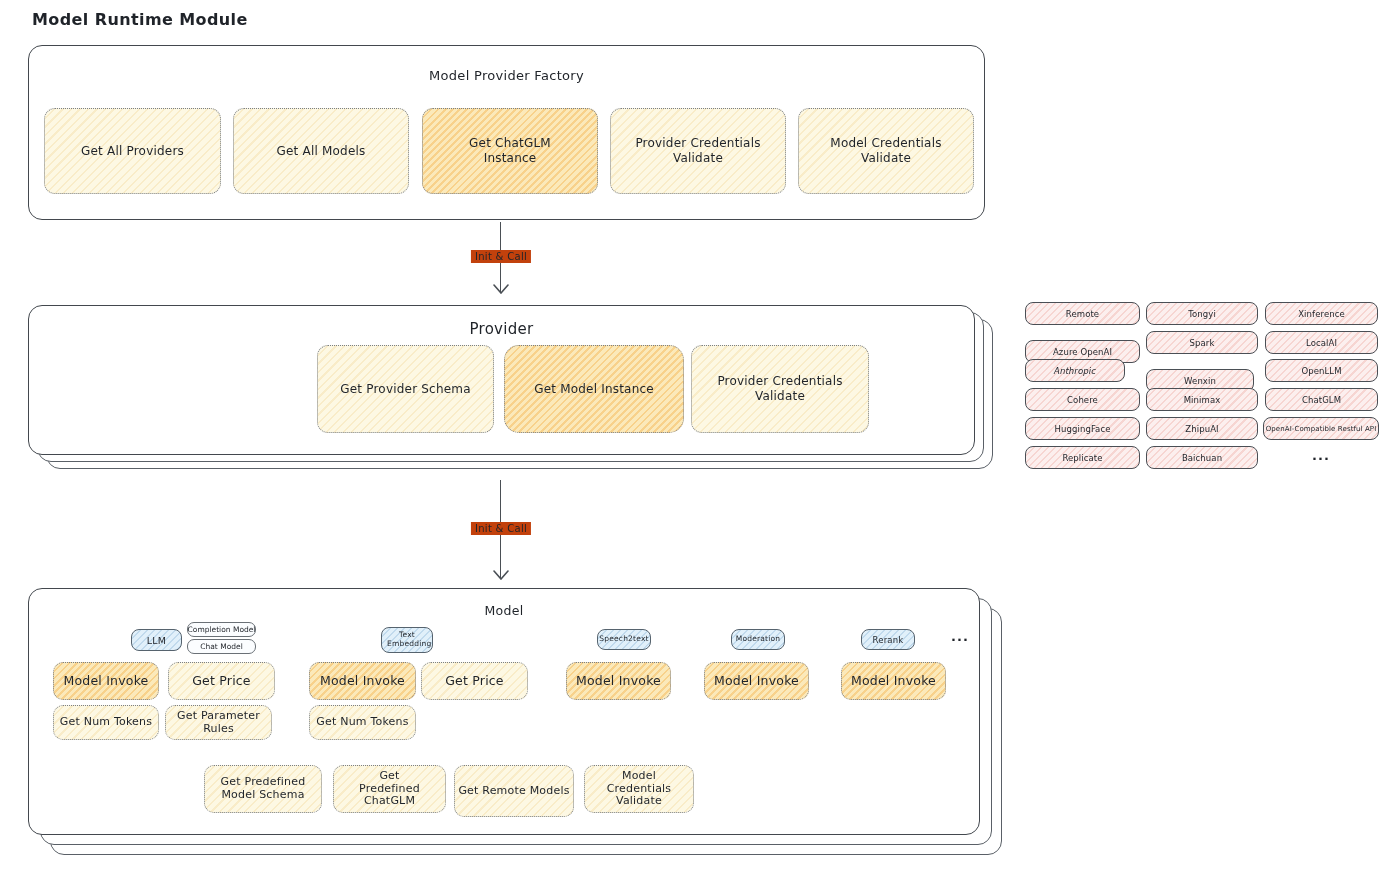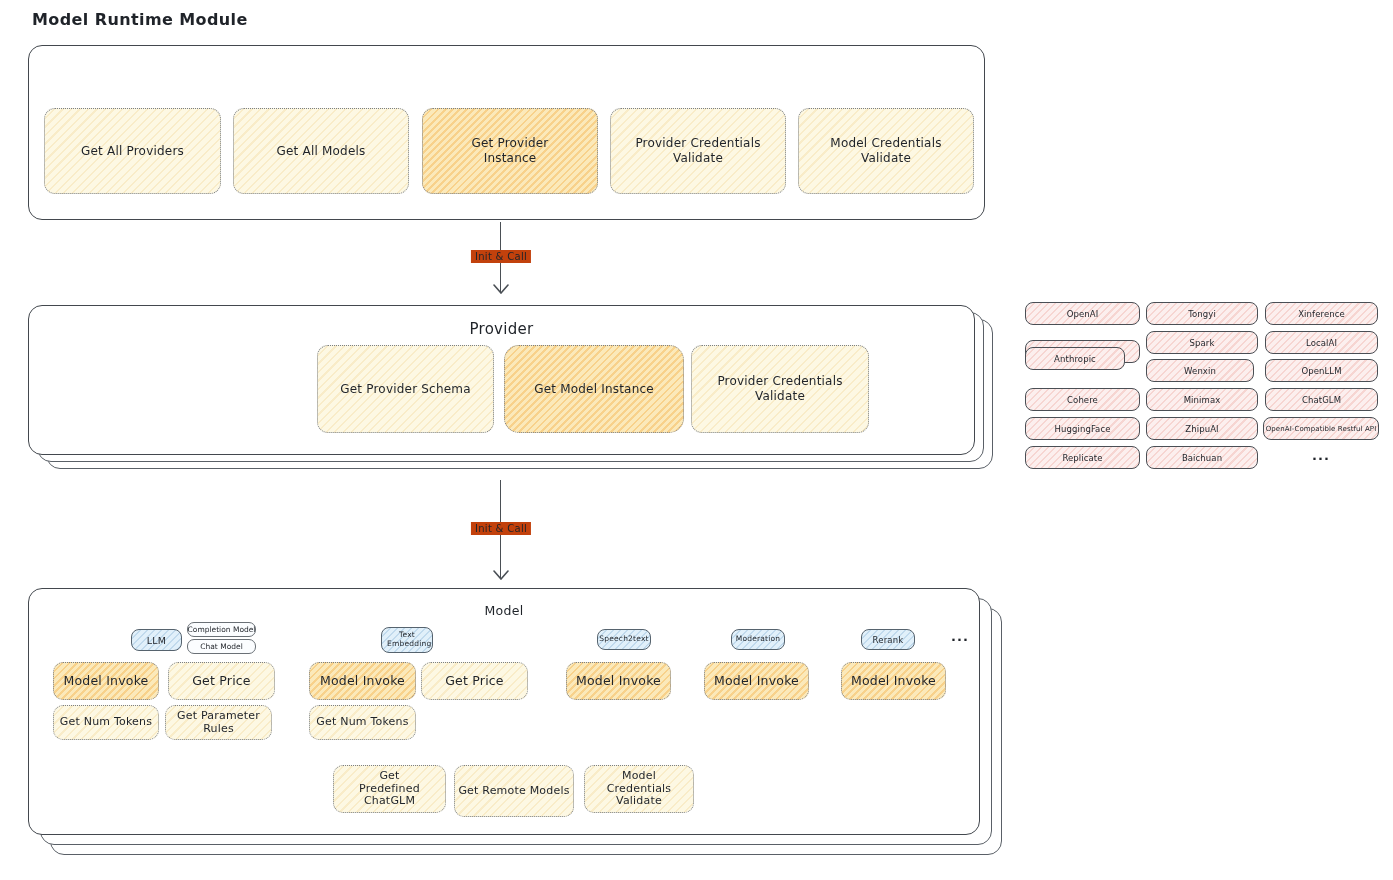"Model Provider Factory" div.panel-title { html: none -> <div>Model Provider Factory</div> }
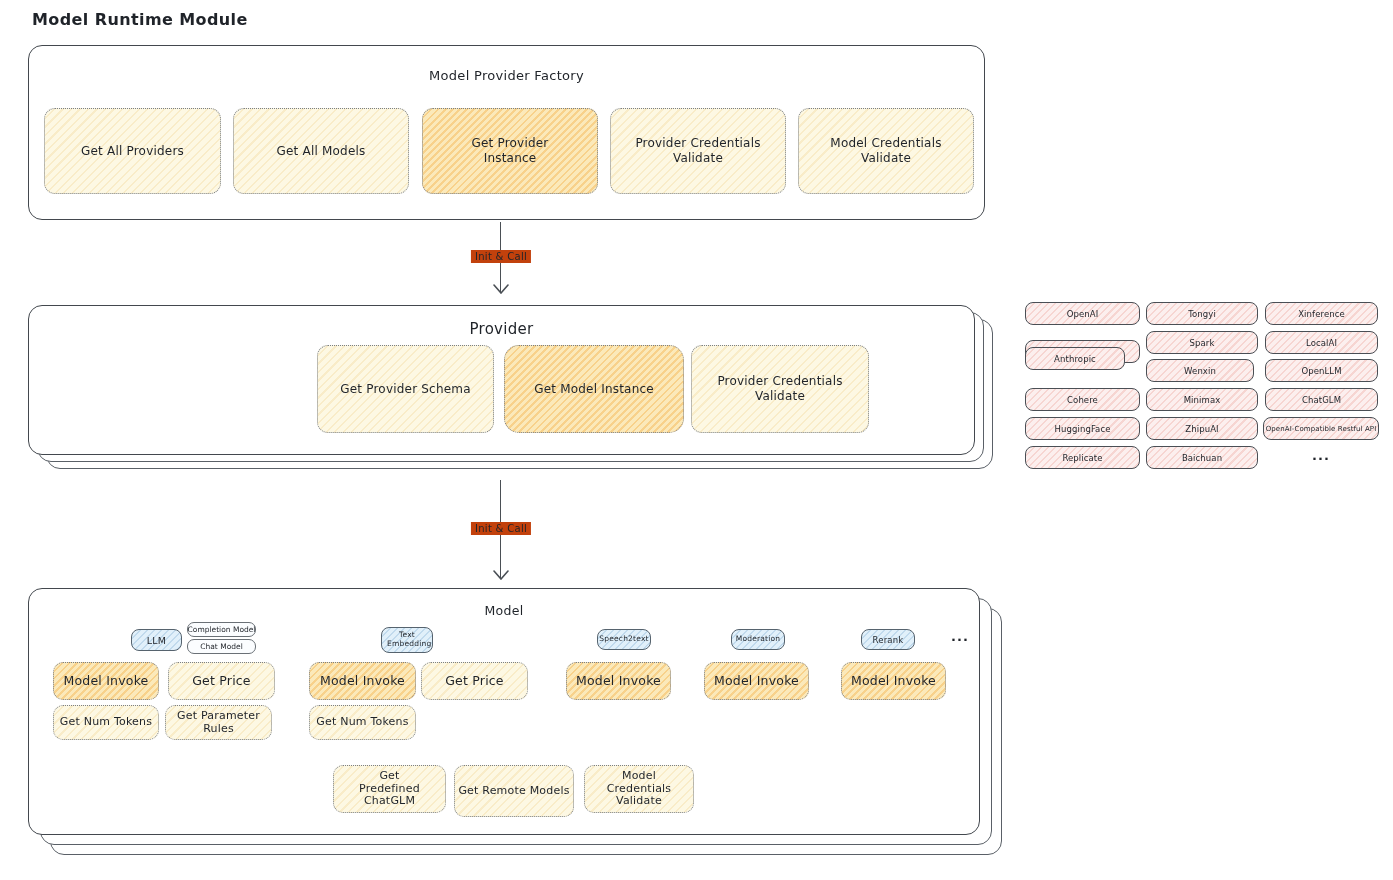"Get Provider Instance" span { text: Provider -> ChatGLM }
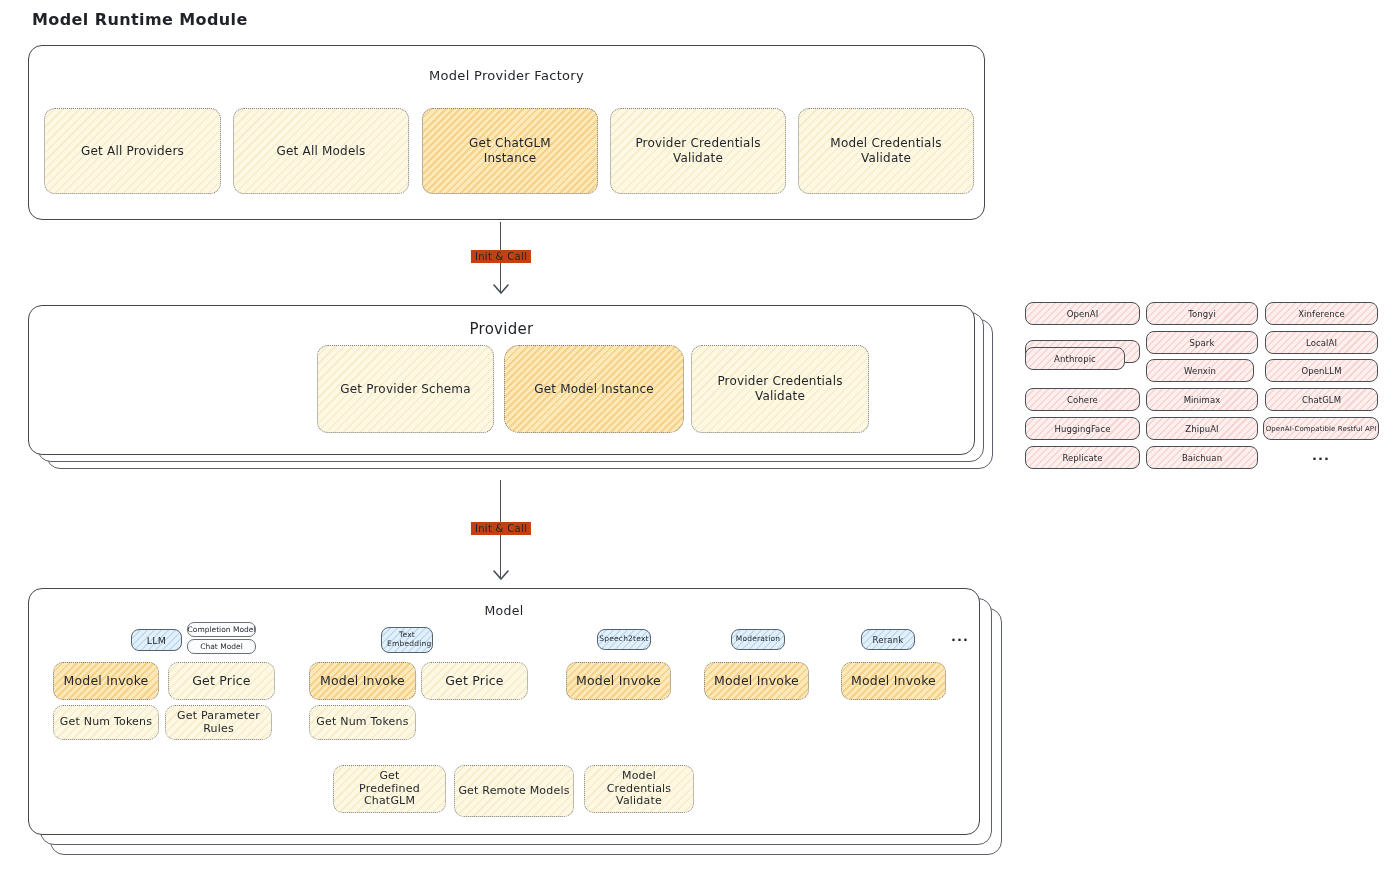"OpenAI" span { text: OpenAI -> Remote }
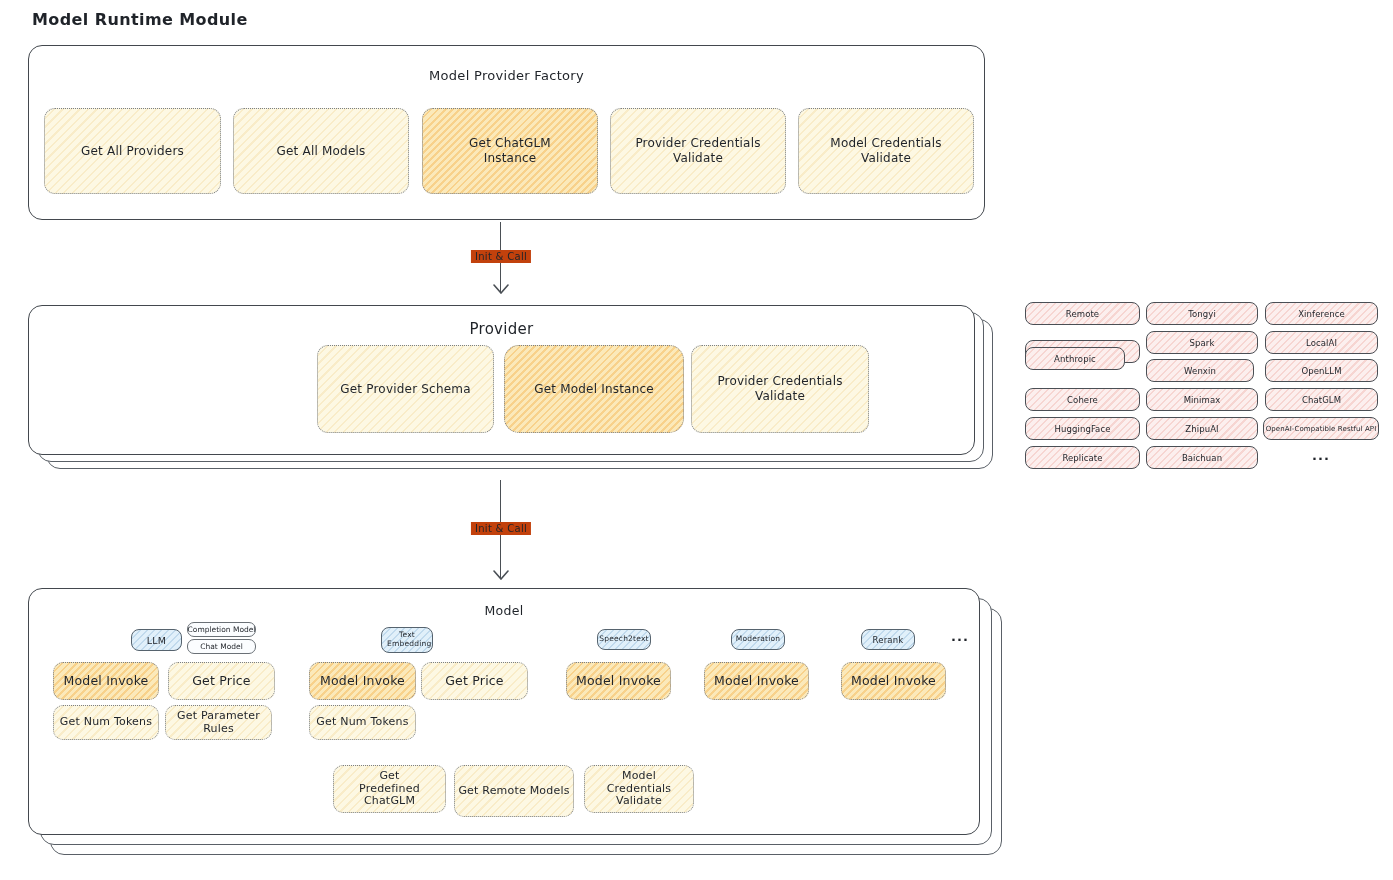"Anthropic" div.abs { font-style: none -> italic; top: 347px -> 359px }
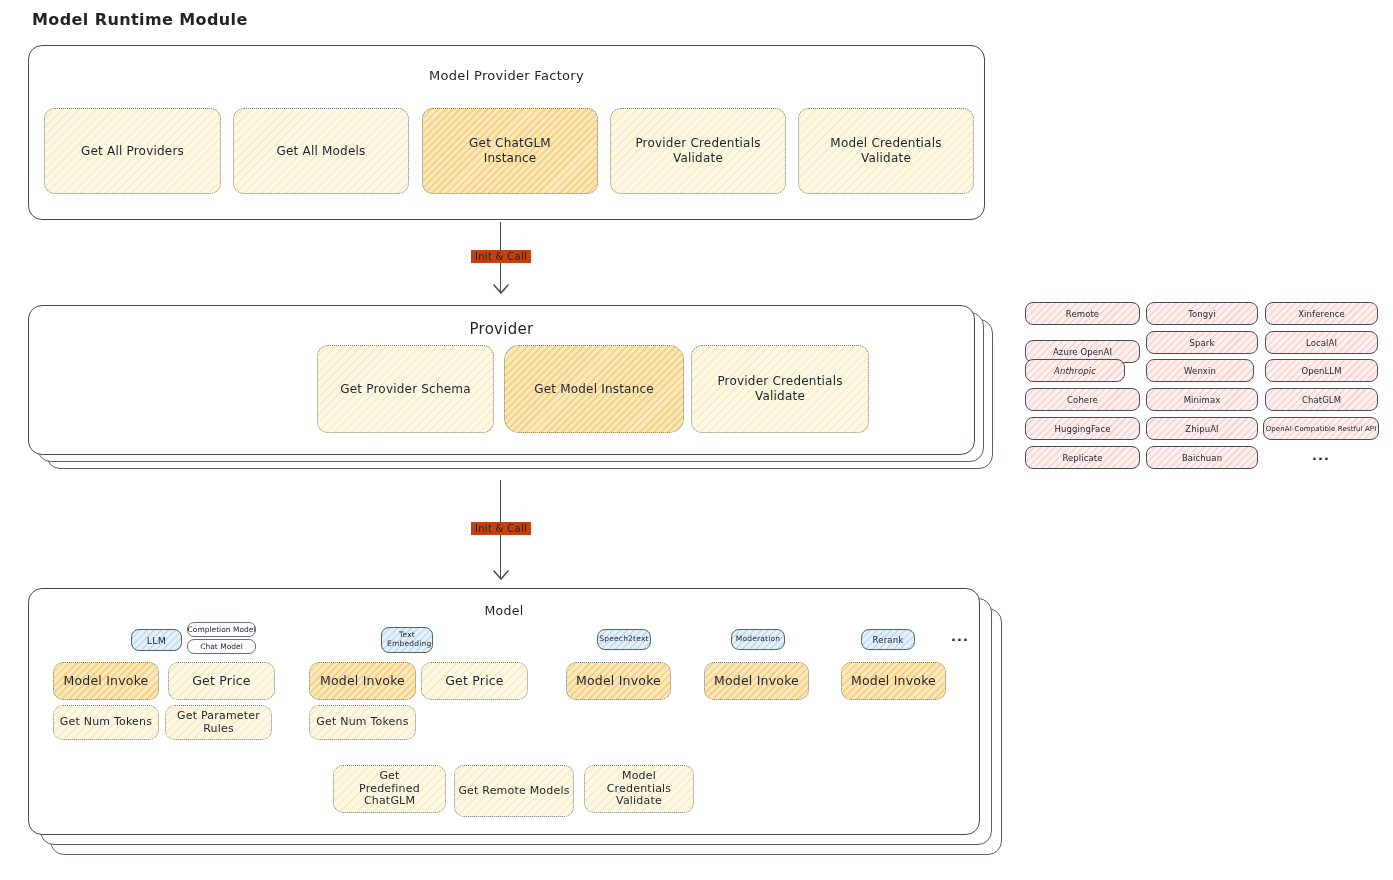"Wenxin" div.abs { top: 359px -> 369px }
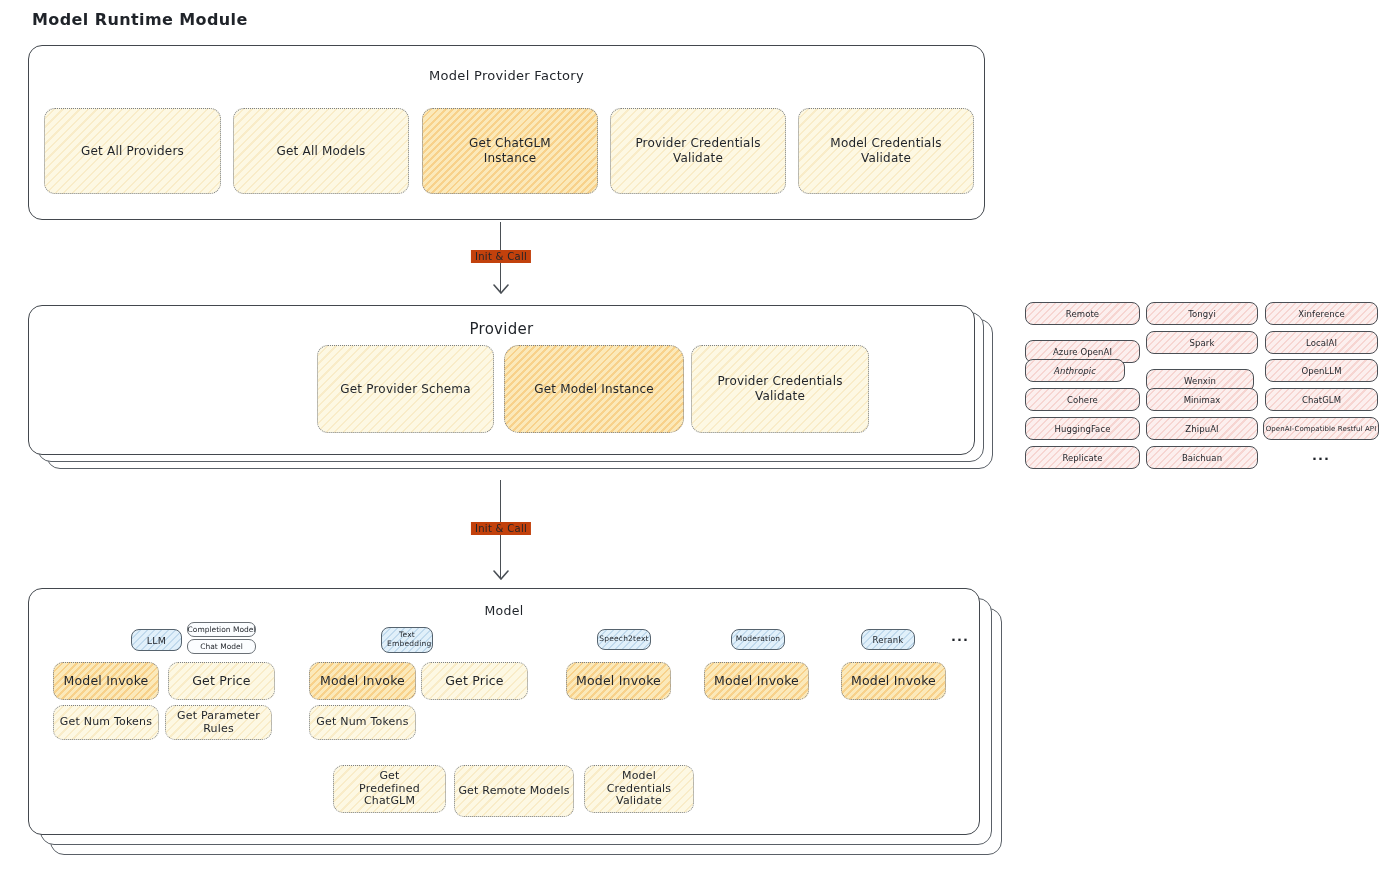"Get Predefined Model Schema" div.abs { html: none -> <div> <span>Get Predefined Model Schema</span> </div> }
